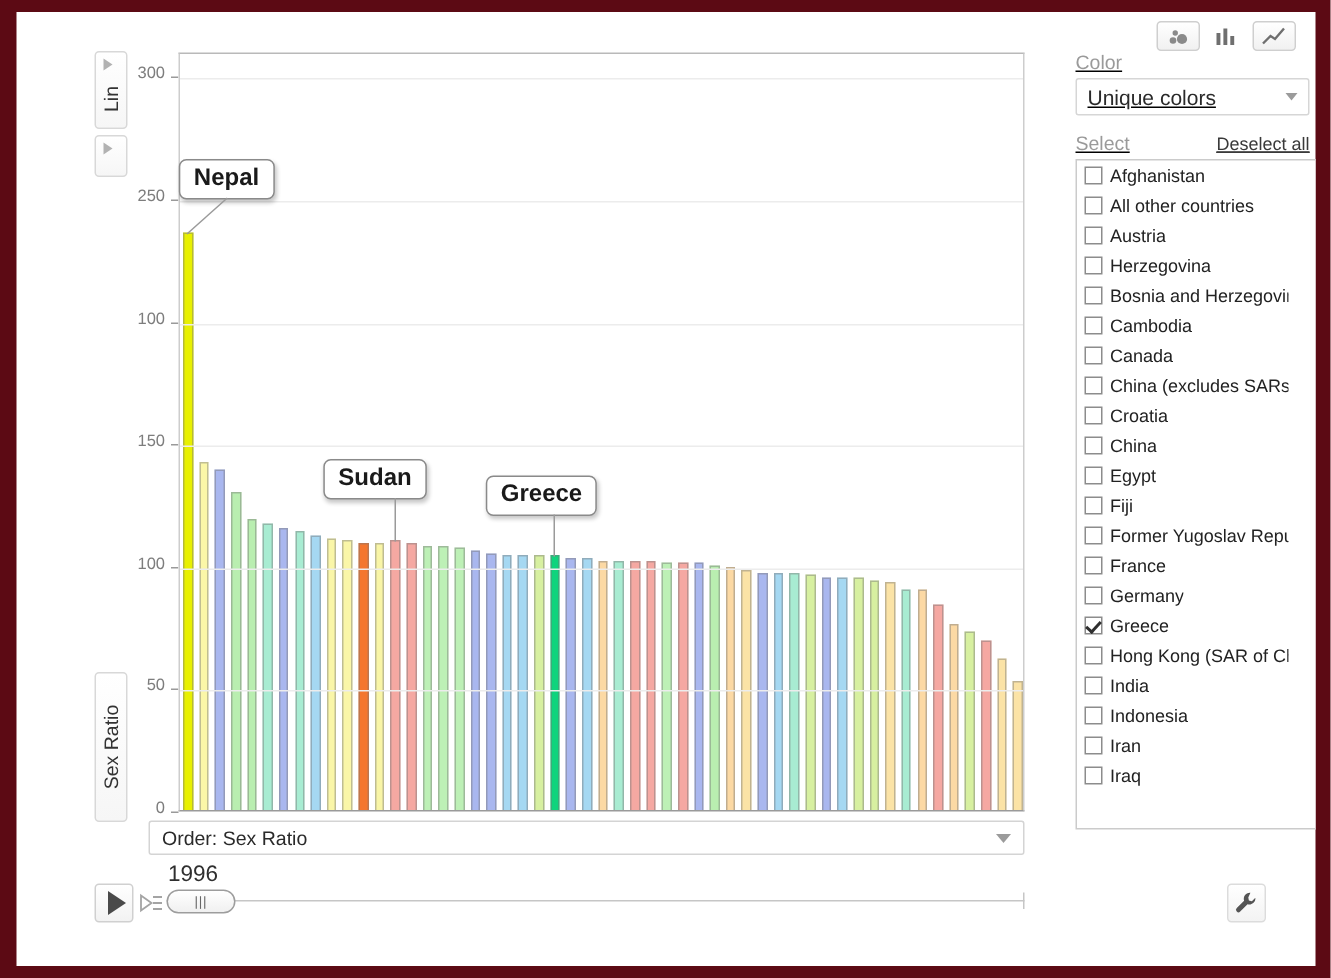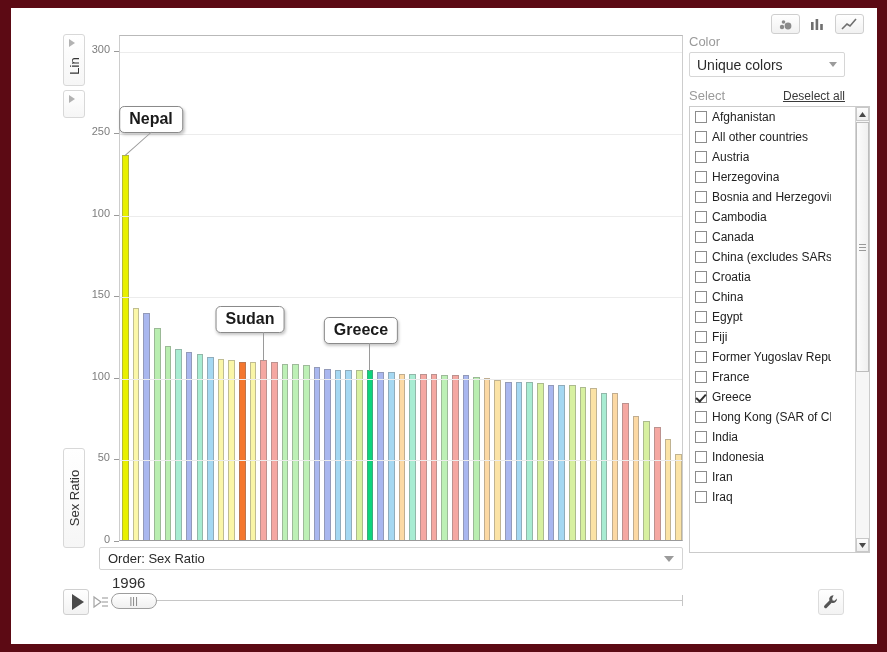"Color" #side-panel { left: 678px -> 706px; text-decoration: none -> underline }
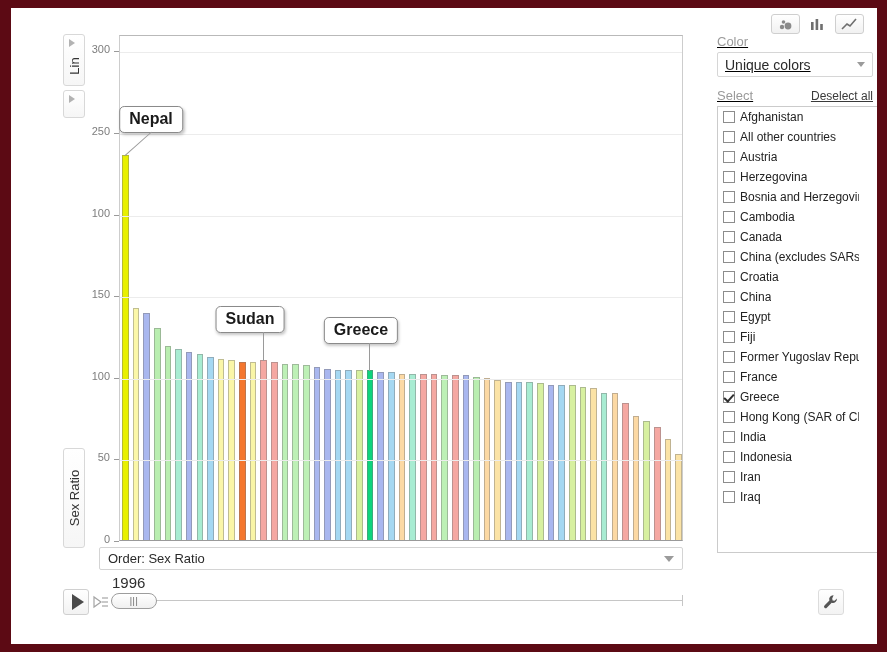"Germany" div.cl-item { html: none -> <div> <span></span> <span>Germany</span> </div> }
